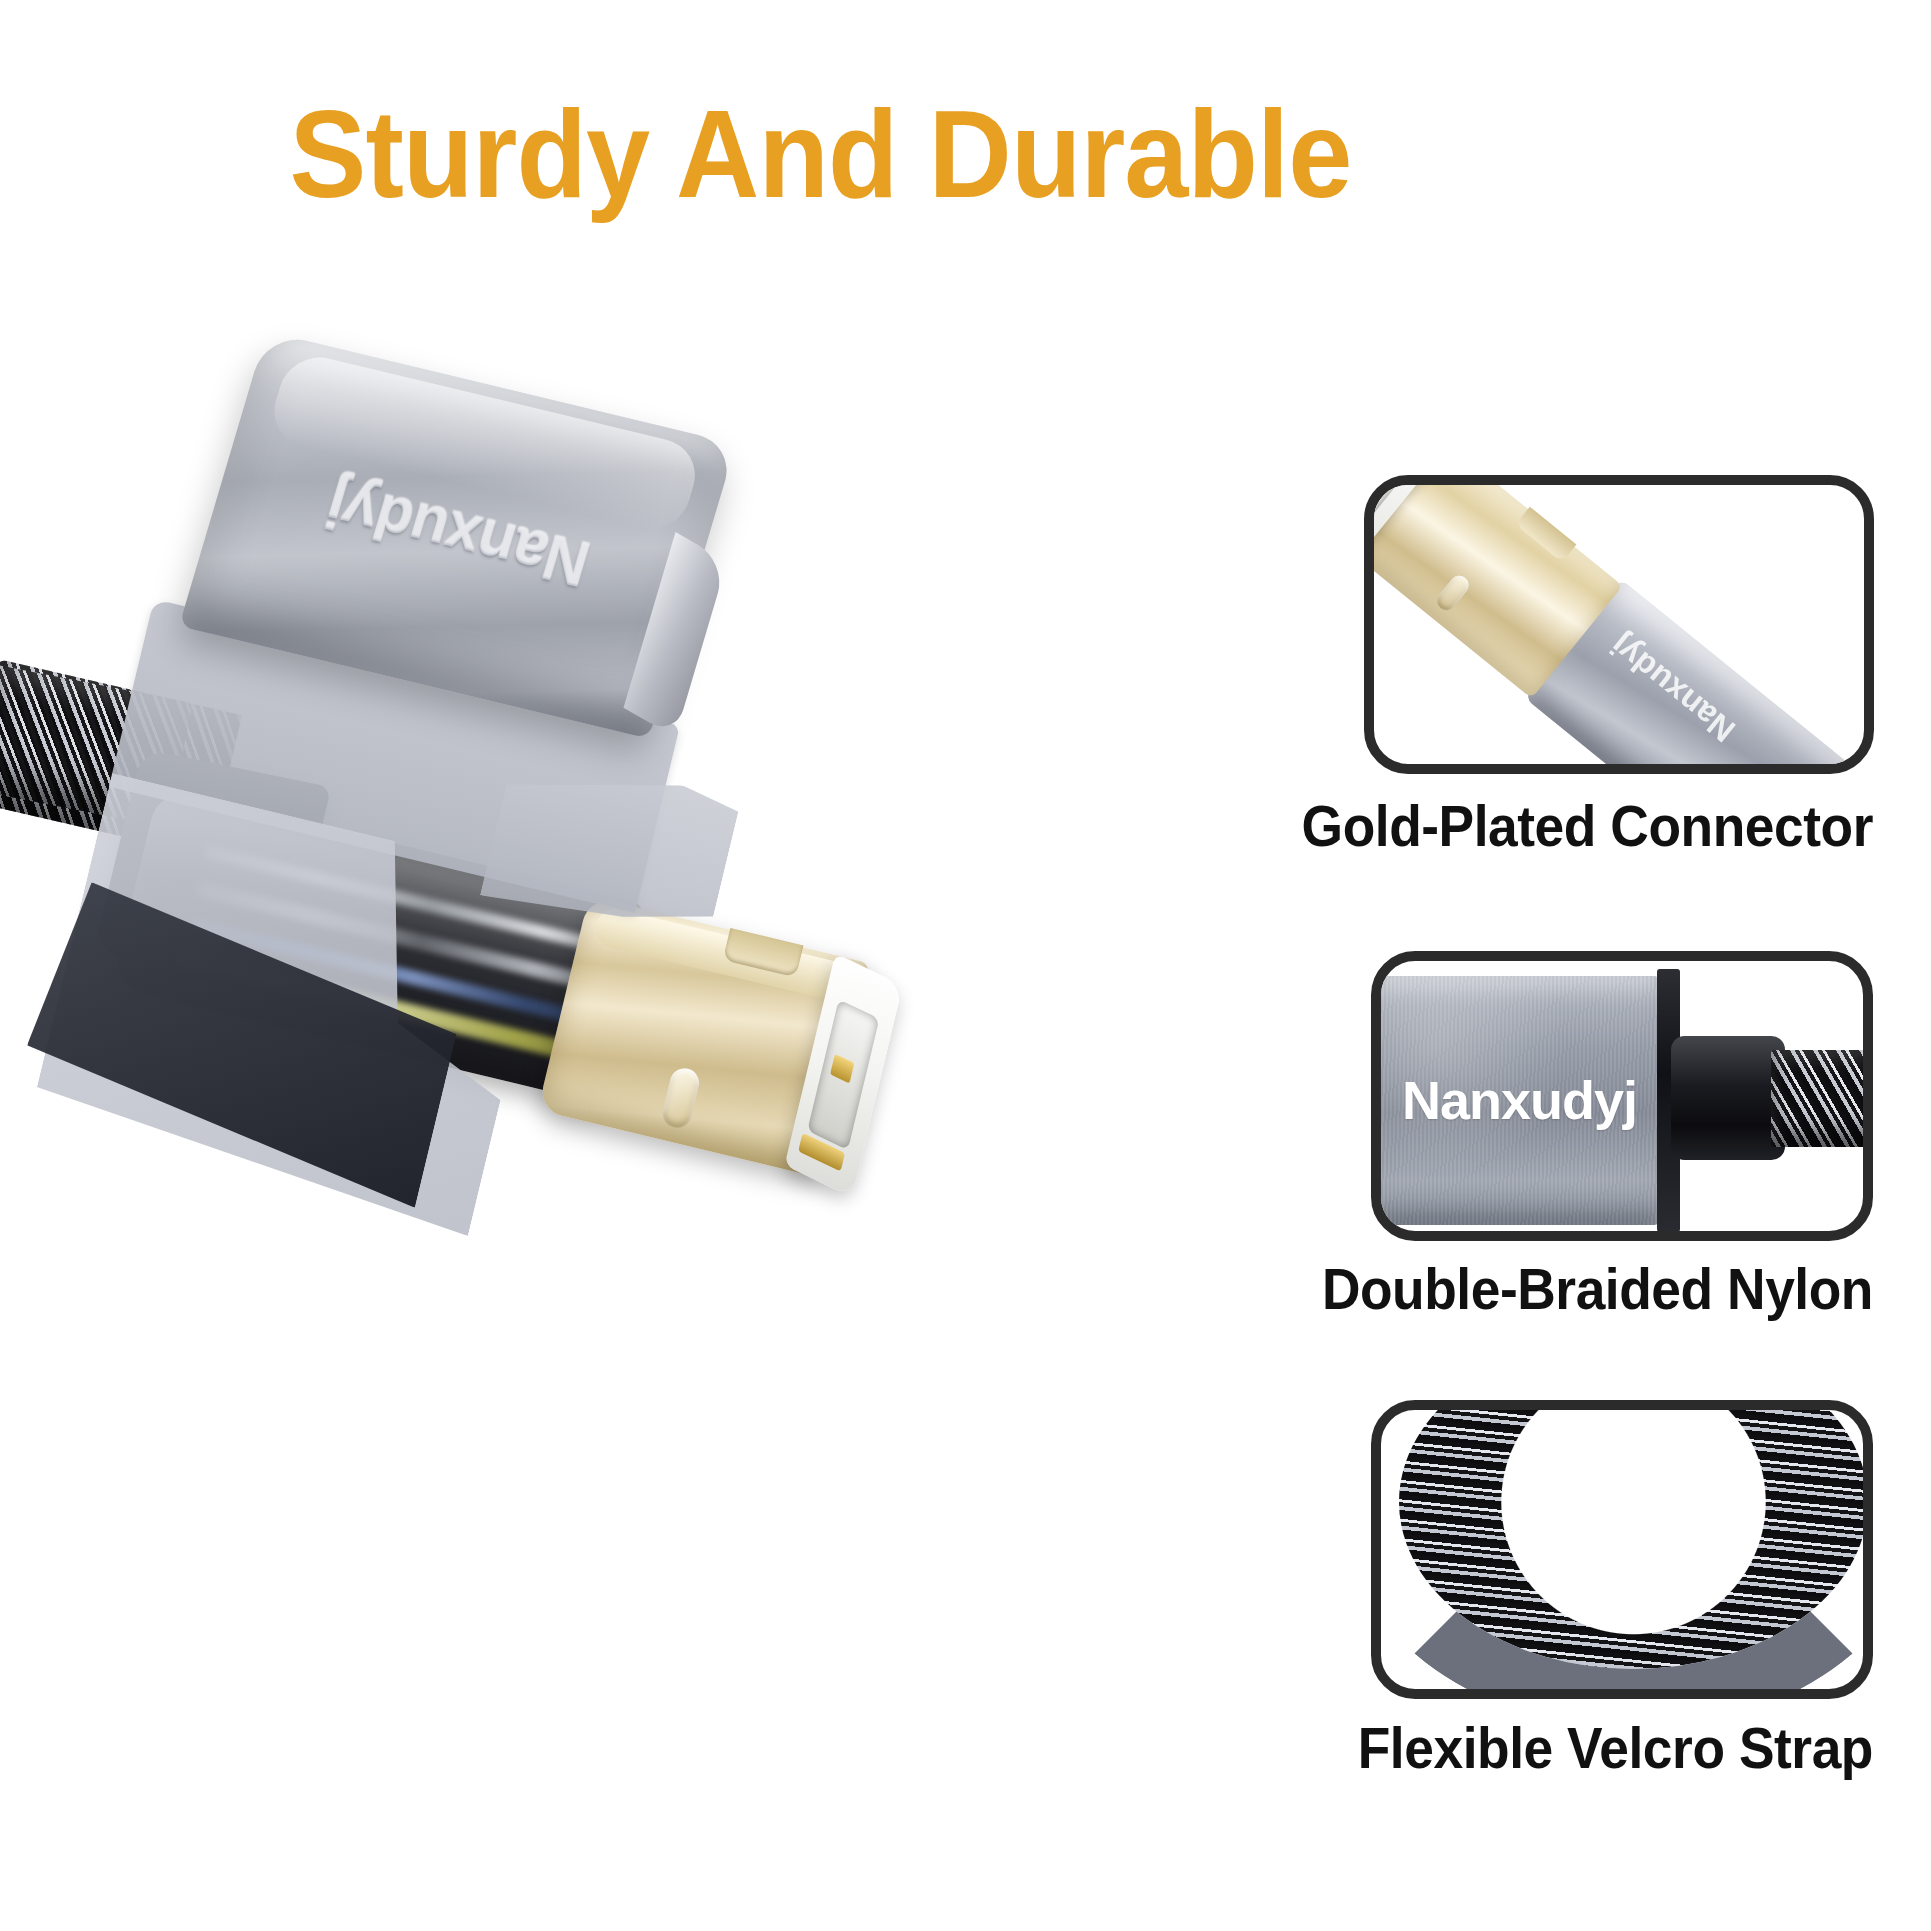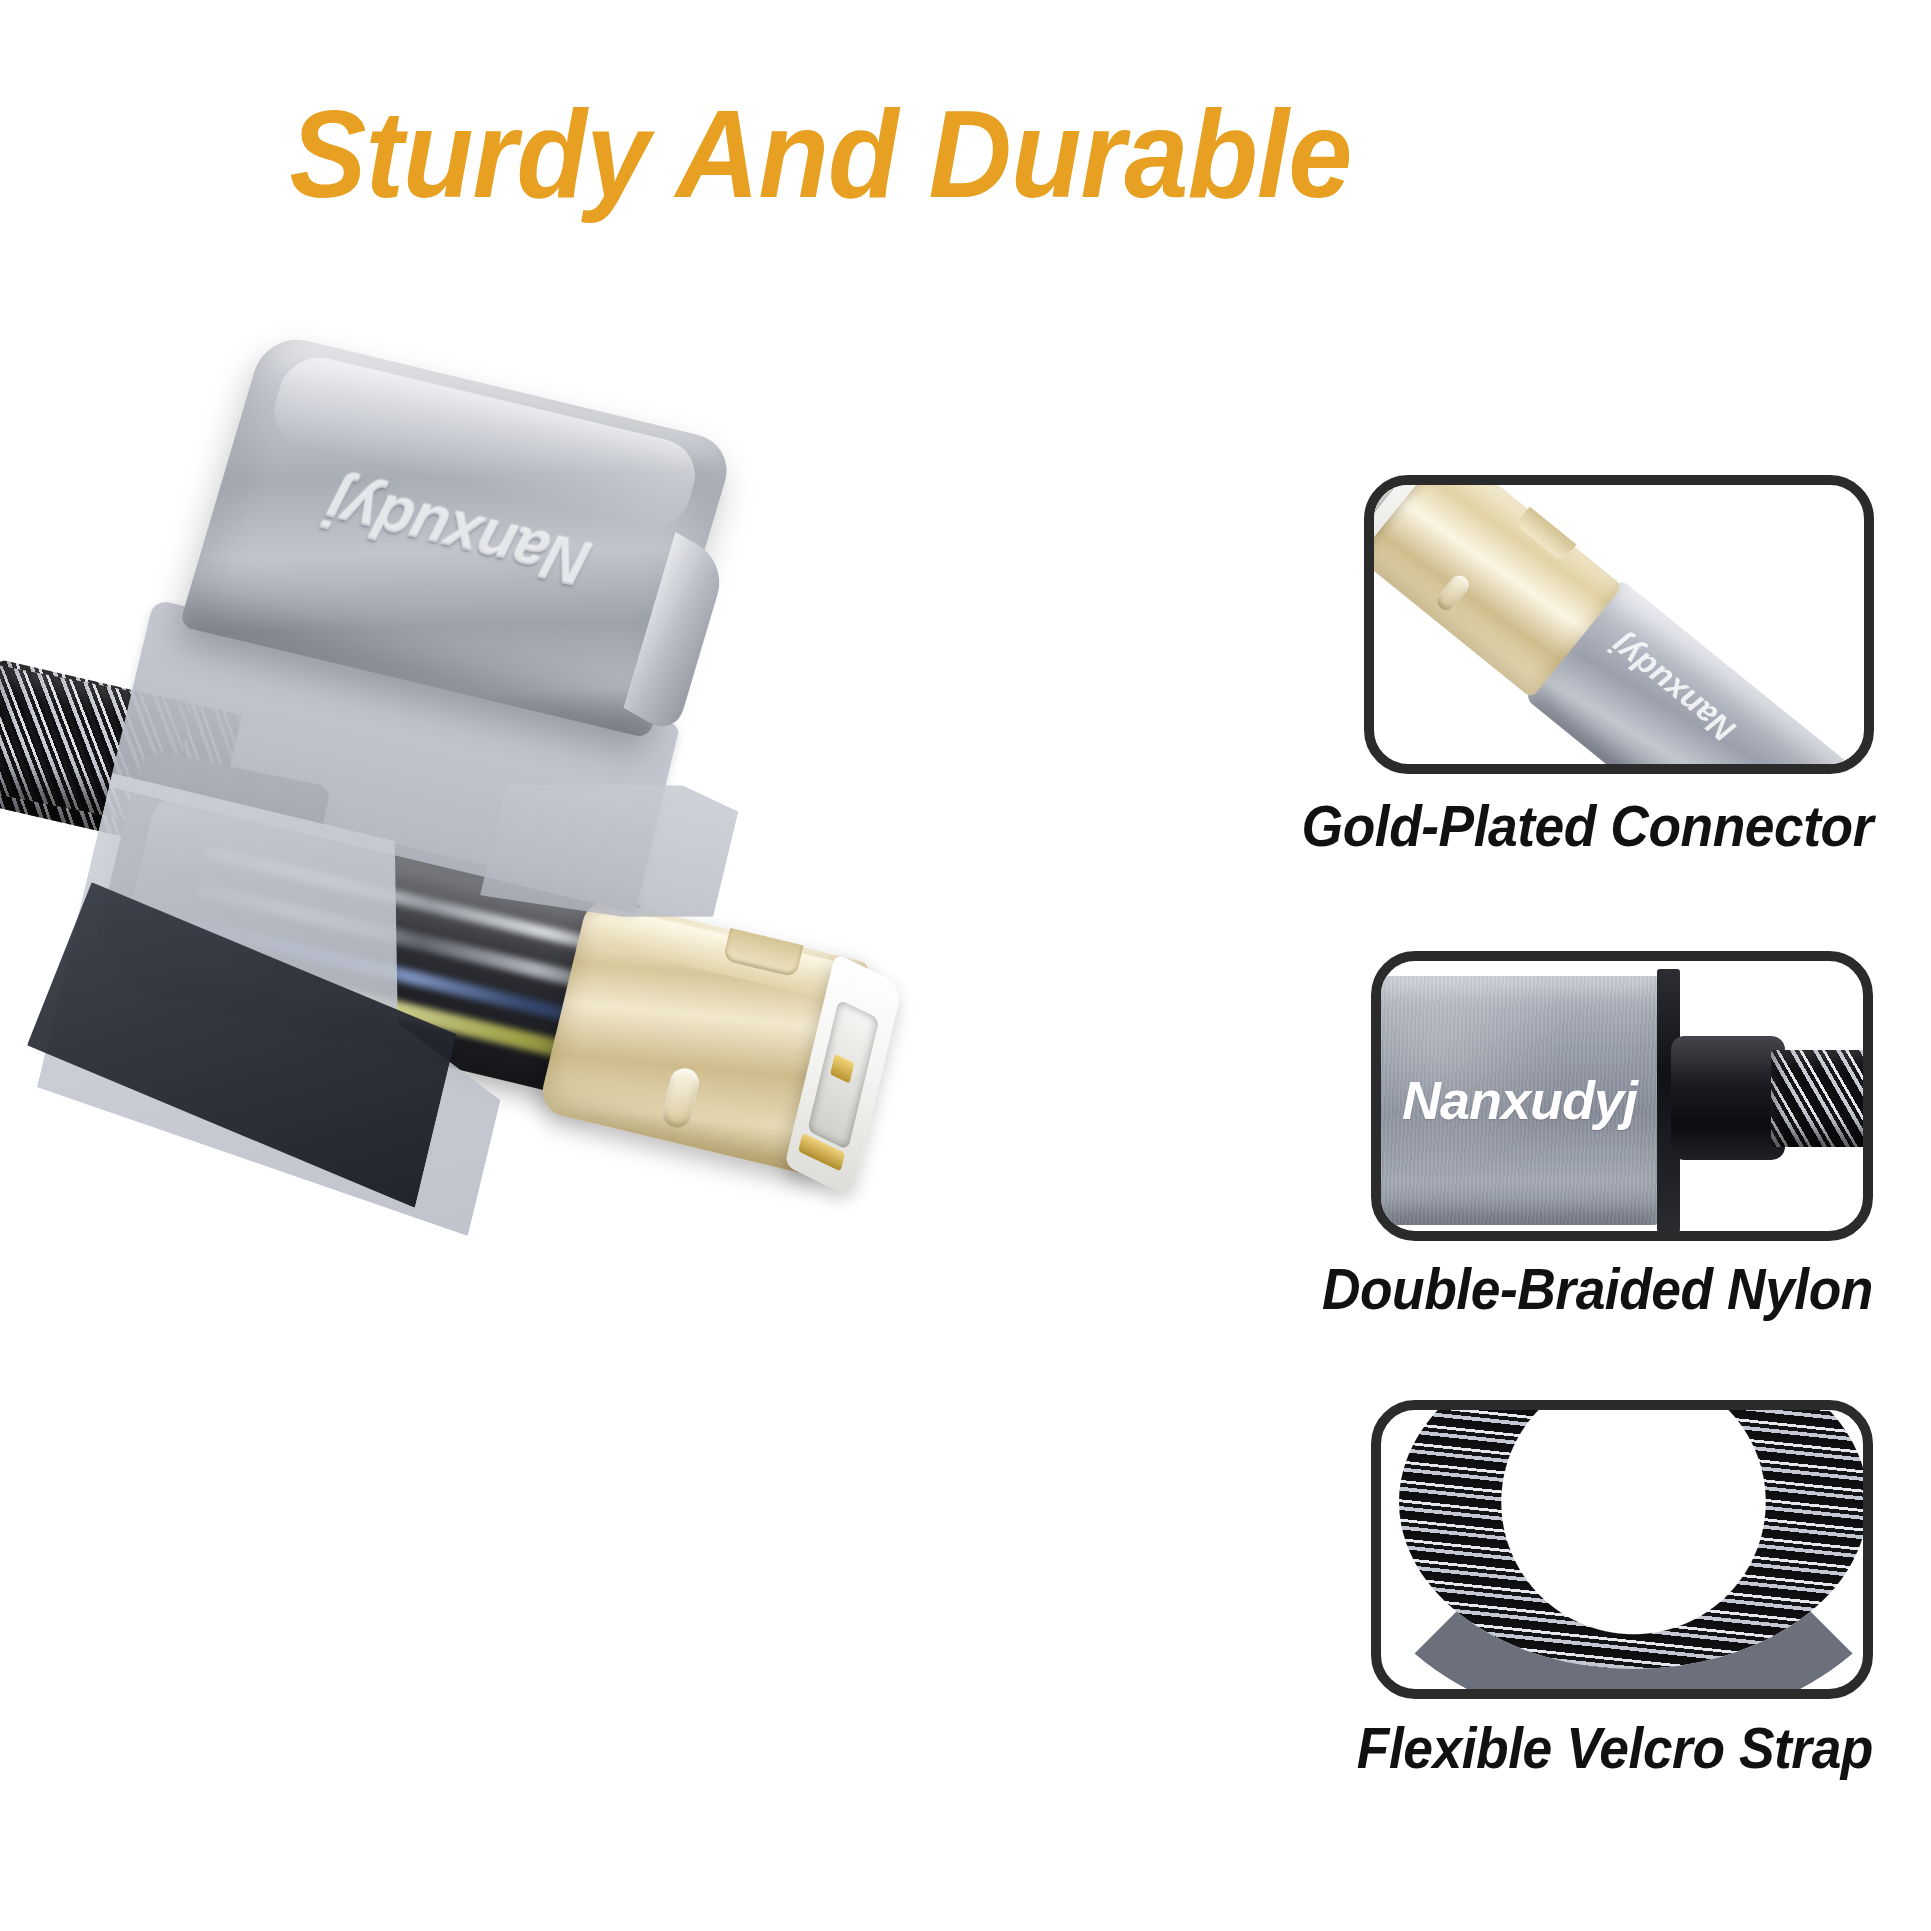"Sturdy And Durable" #page { font-style: italic -> none }
